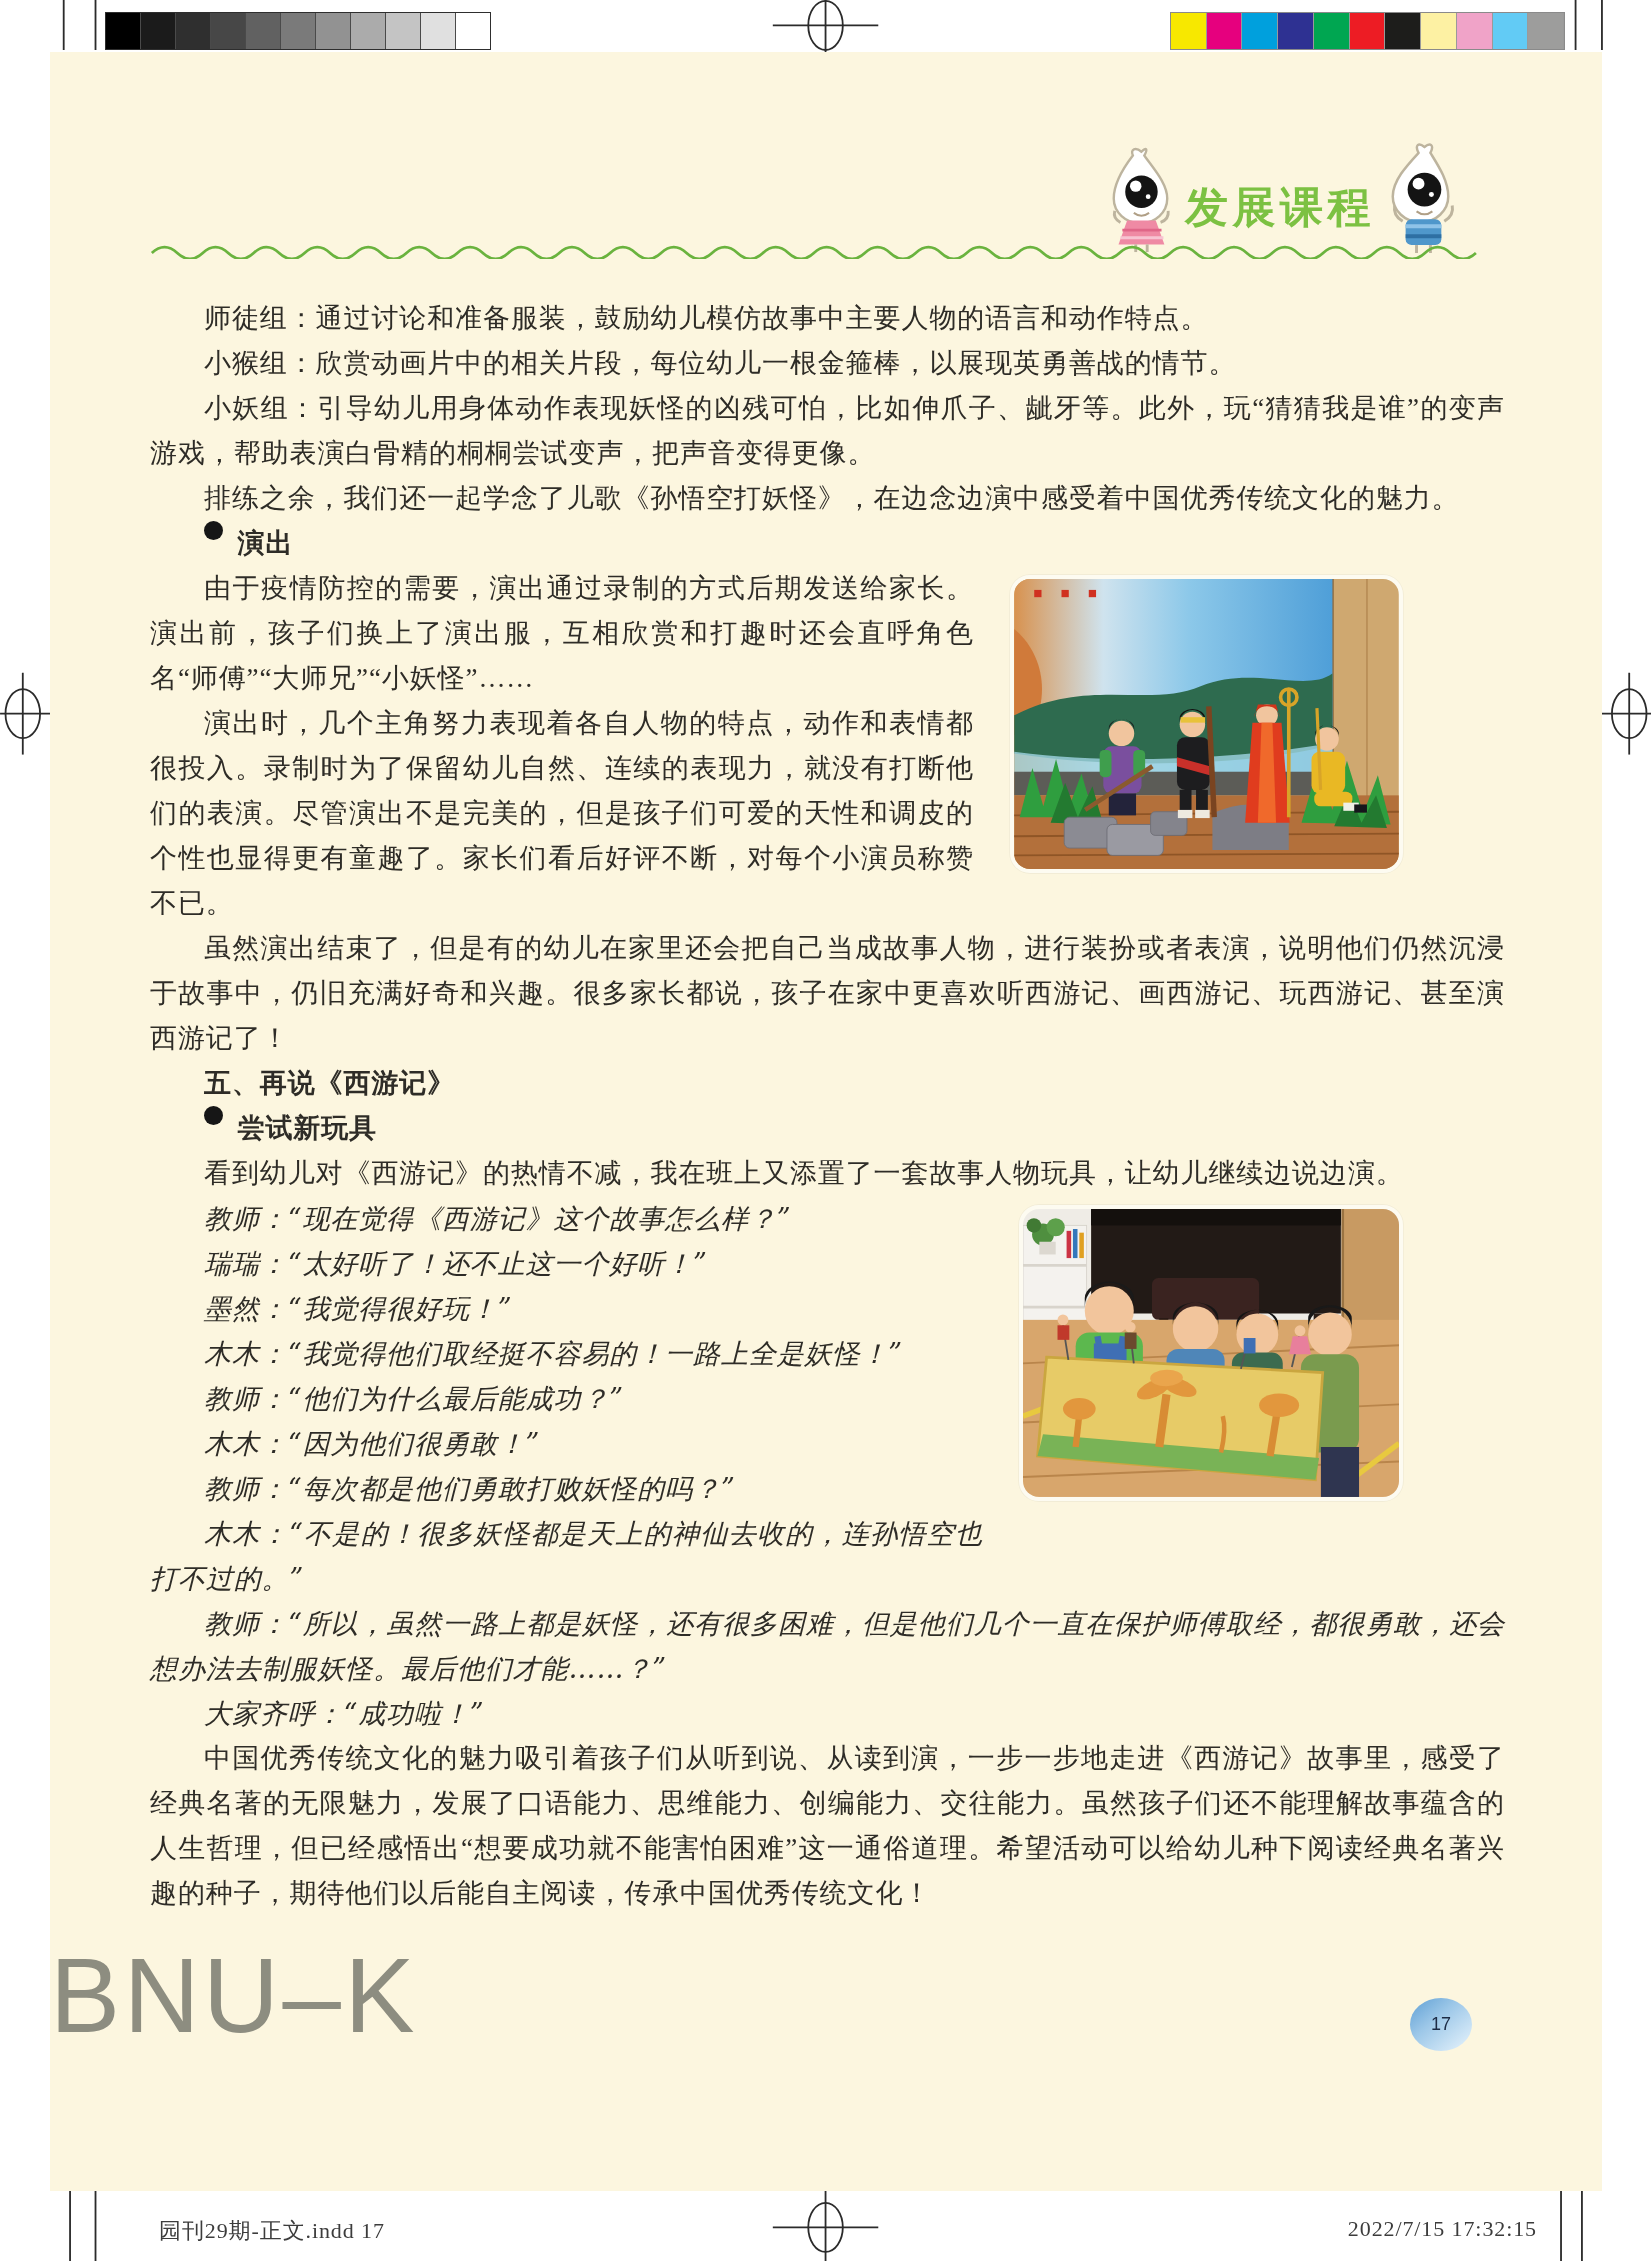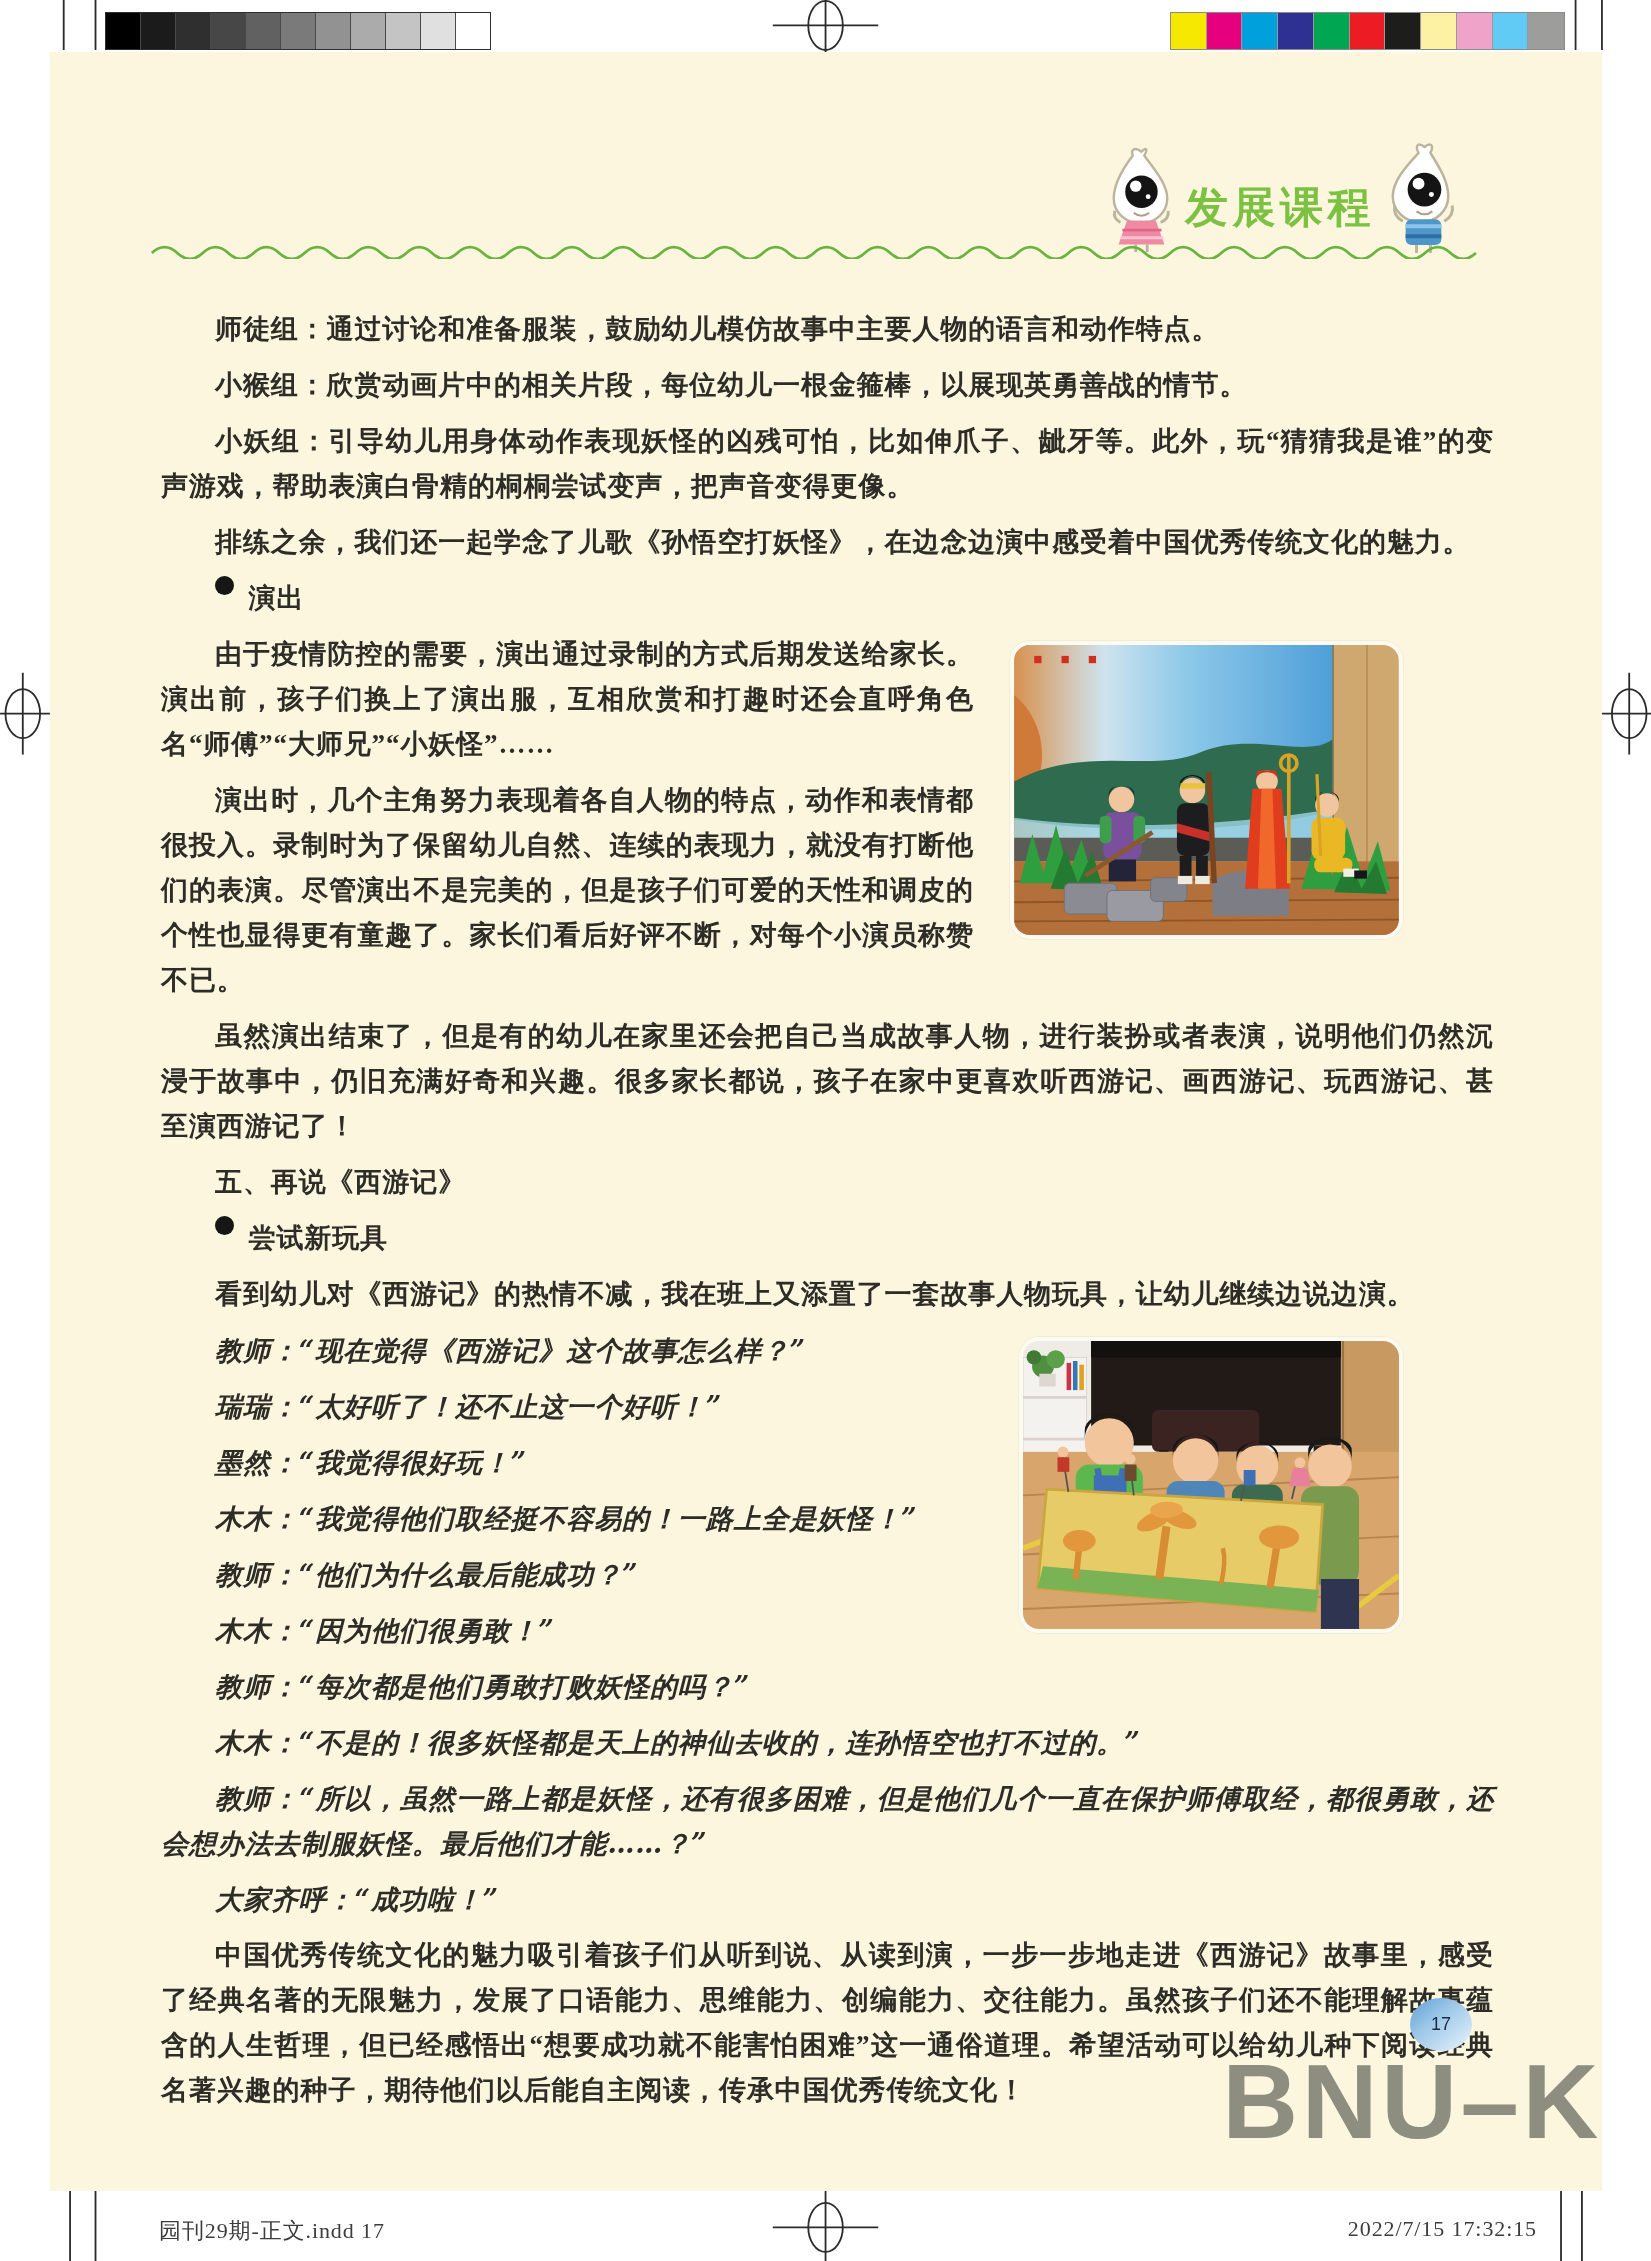"师徒组：通过讨论和准备服装，鼓励幼儿模仿故事中主要人物的语言和动作特点。" .content p { font-weight: bold -> none; margin: 11px -> 0 }
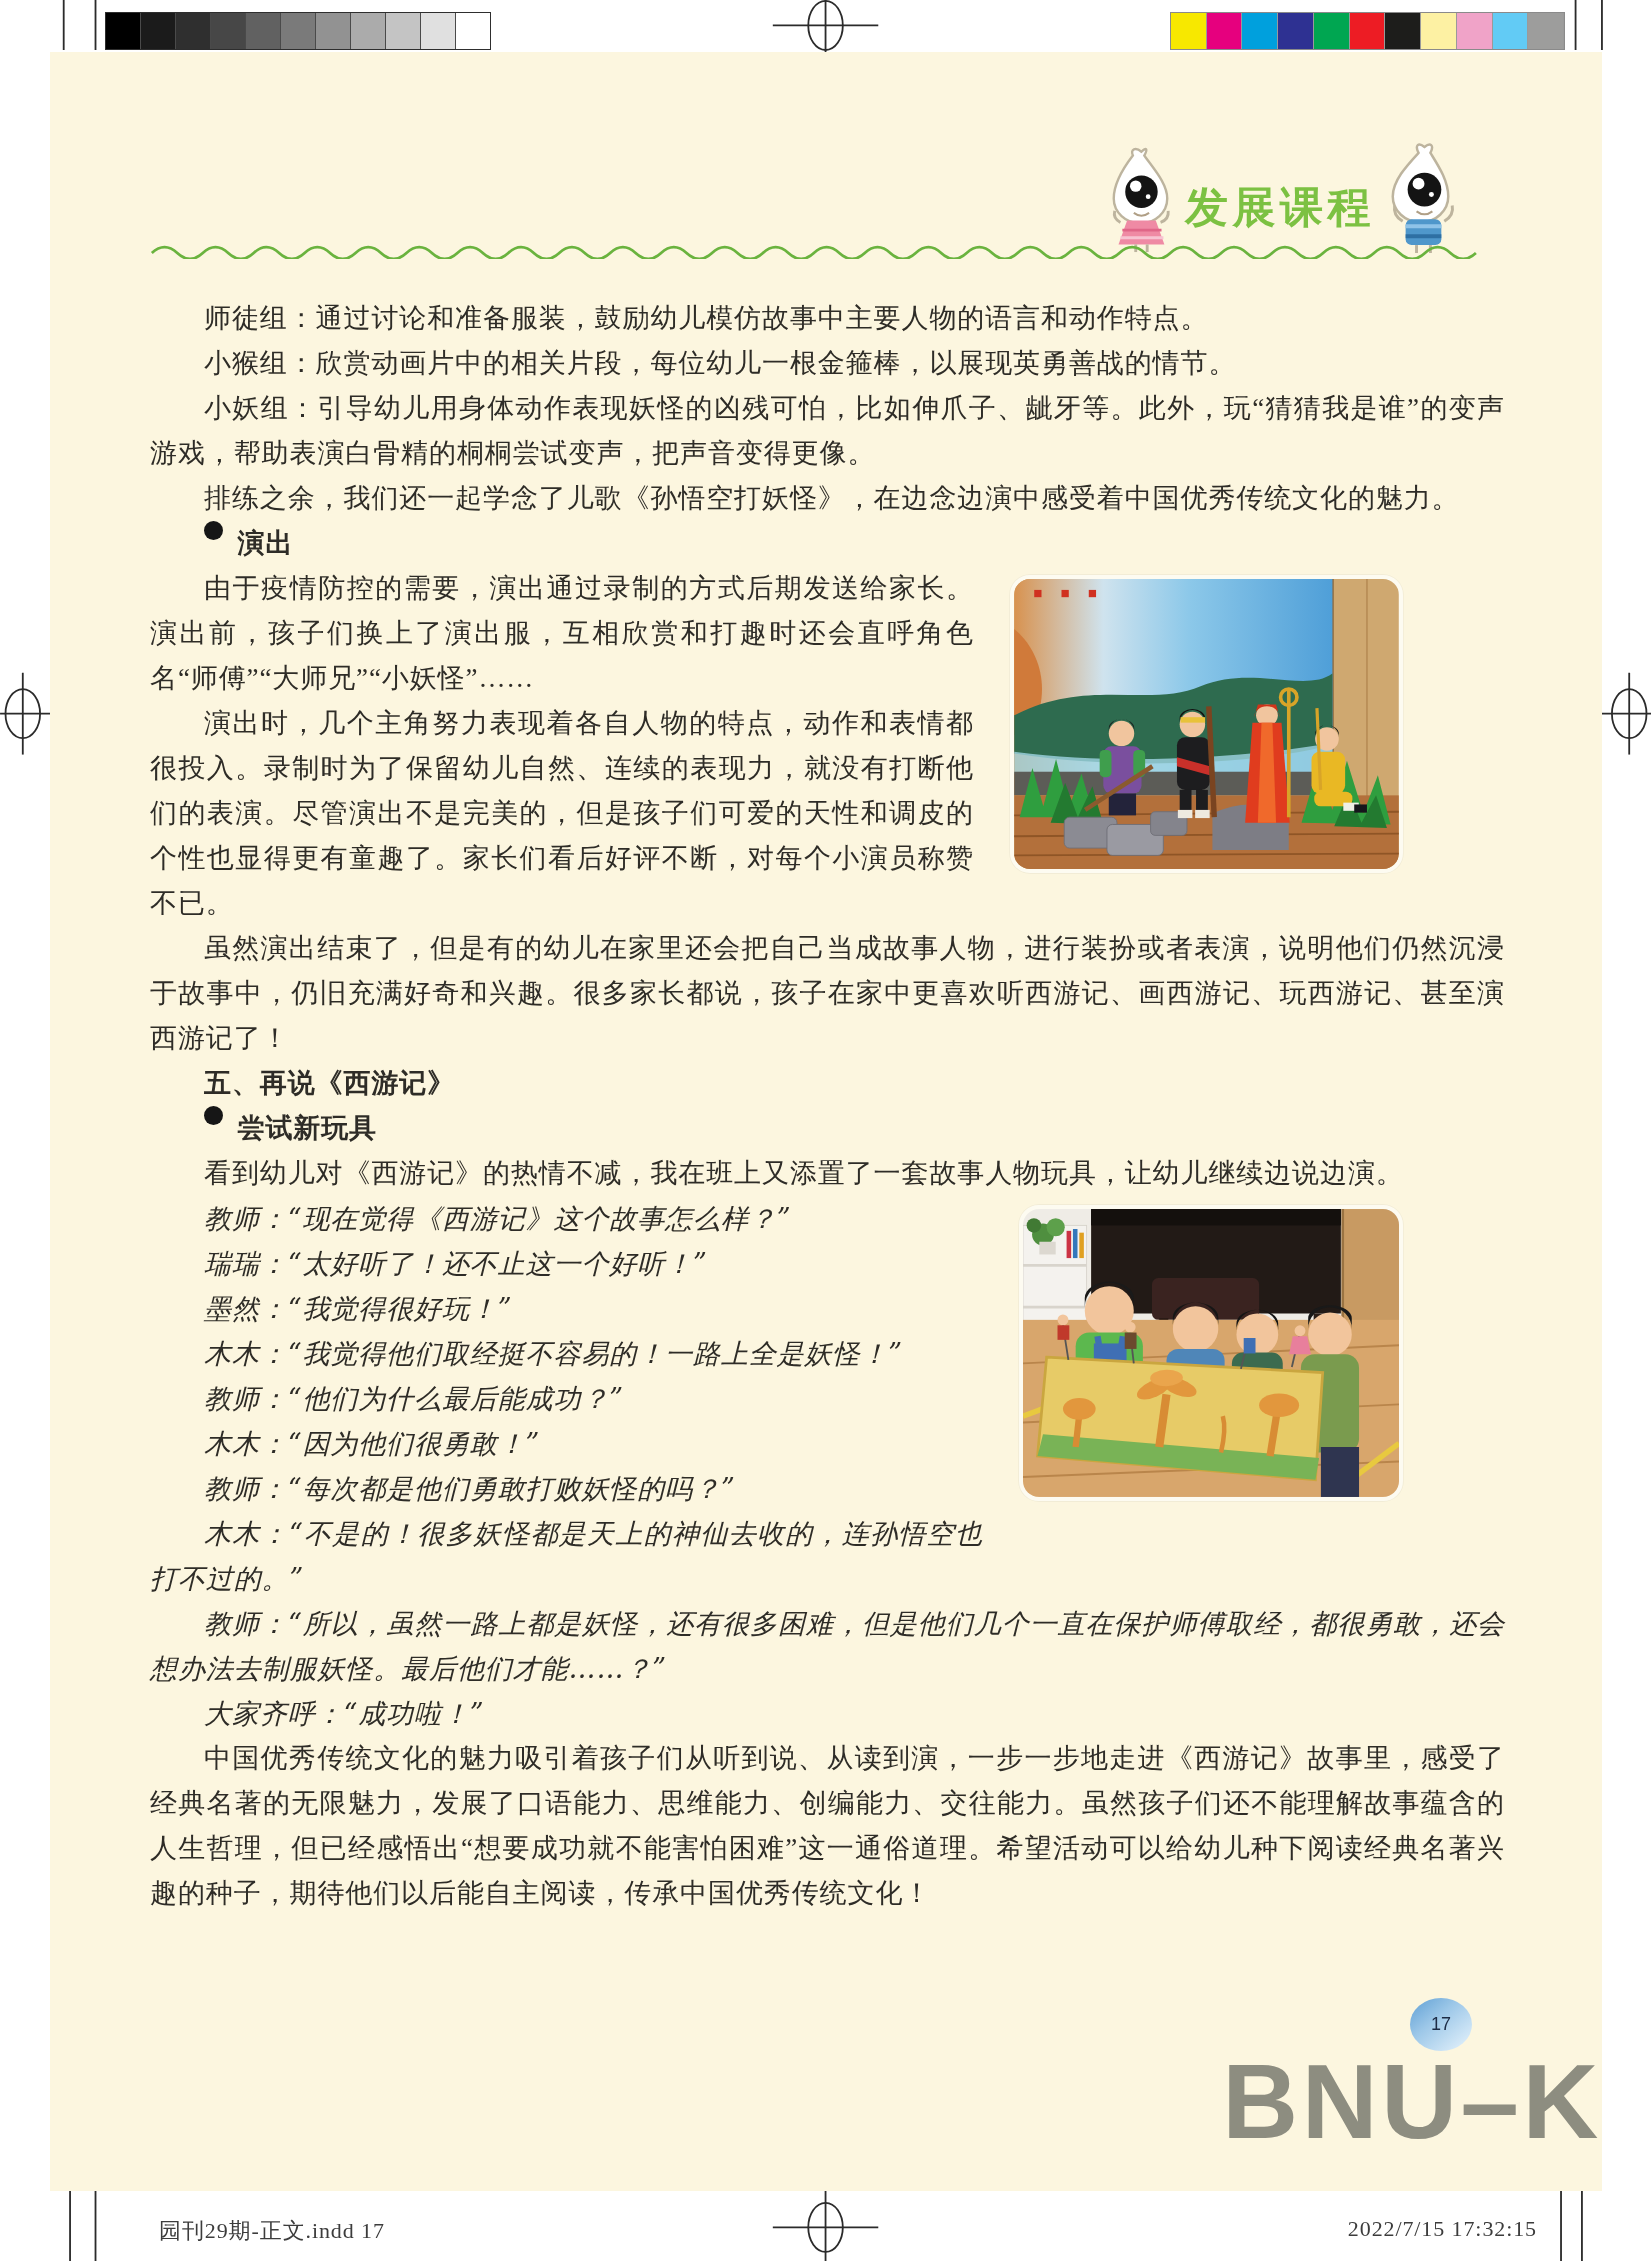"BNU–K" .watermark { font-weight: 700 -> 400; text-align: right -> left; top: 1990px -> 1884px }
